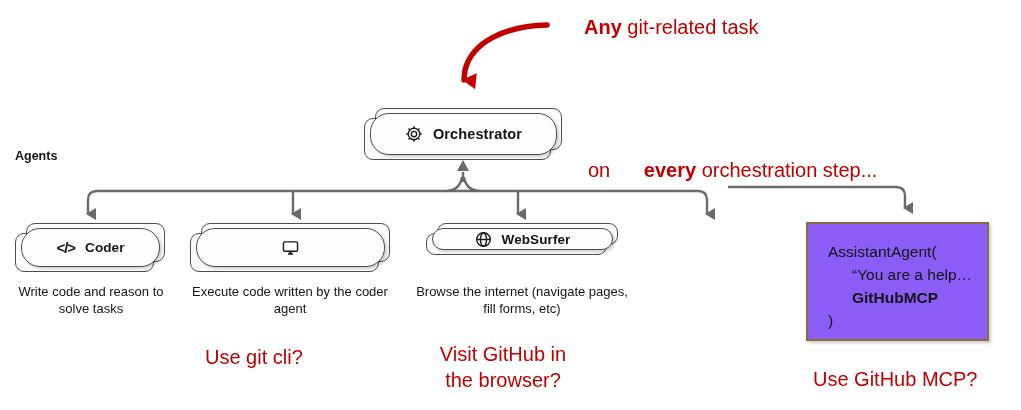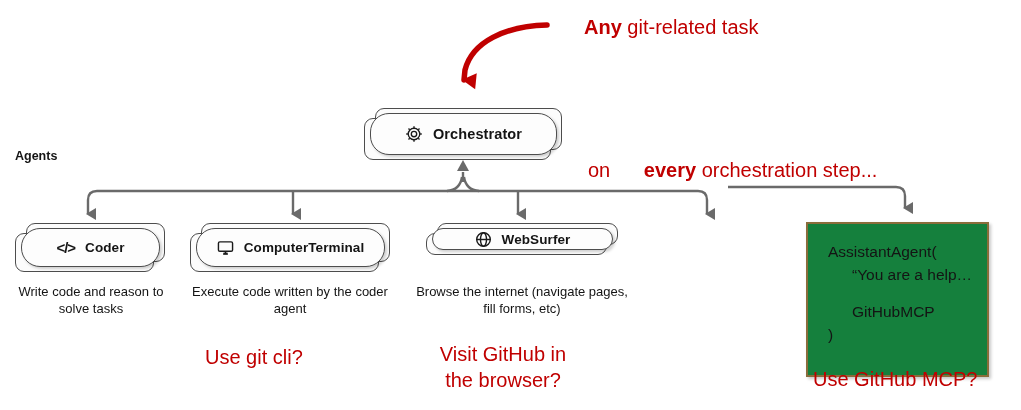"ComputerTerminal" span.title { html: <span>ComputerTerminal</span> -> none }
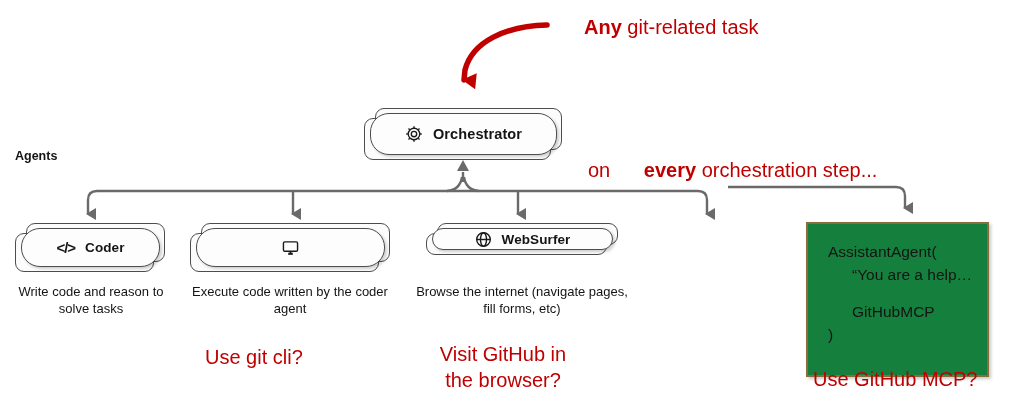"AssistantAgent(" .assistant-box { background: #15803d -> #8b5cf6; height: 155px -> 119px }
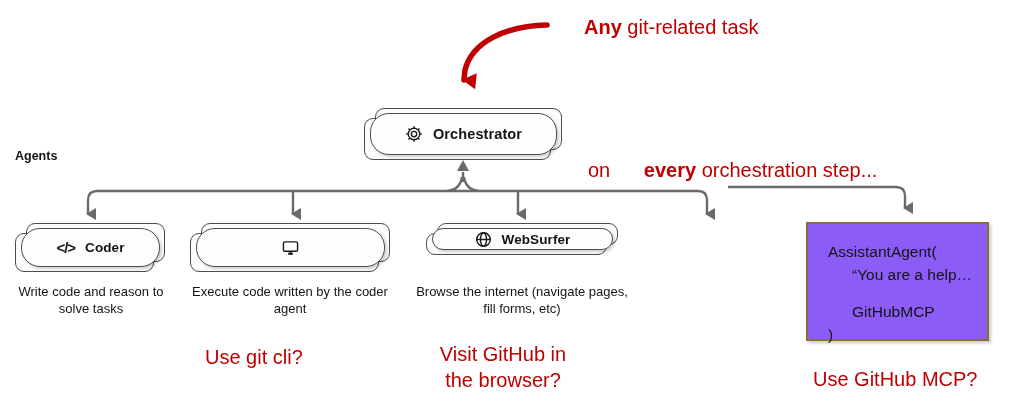"GitHubMCP" .assistant-box .b { font-weight: normal -> bold; margin-top: 14px -> none }
